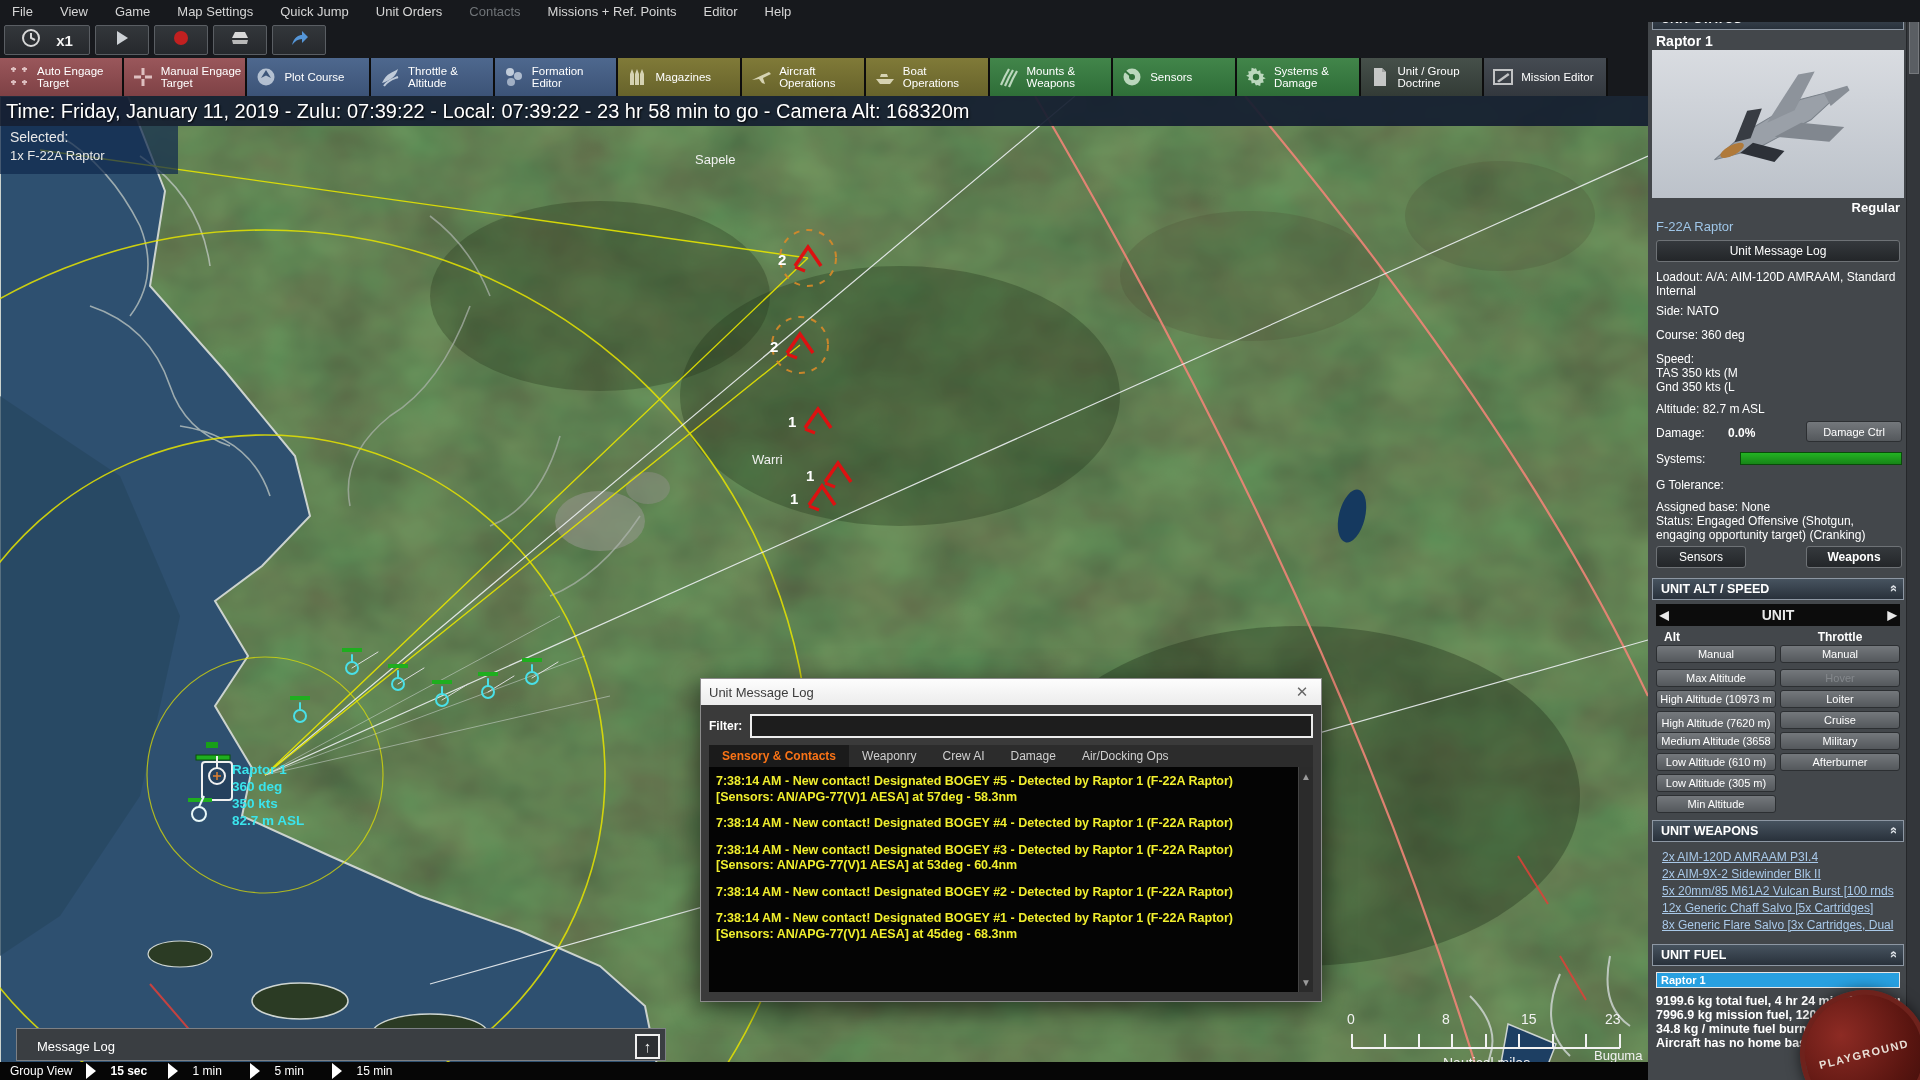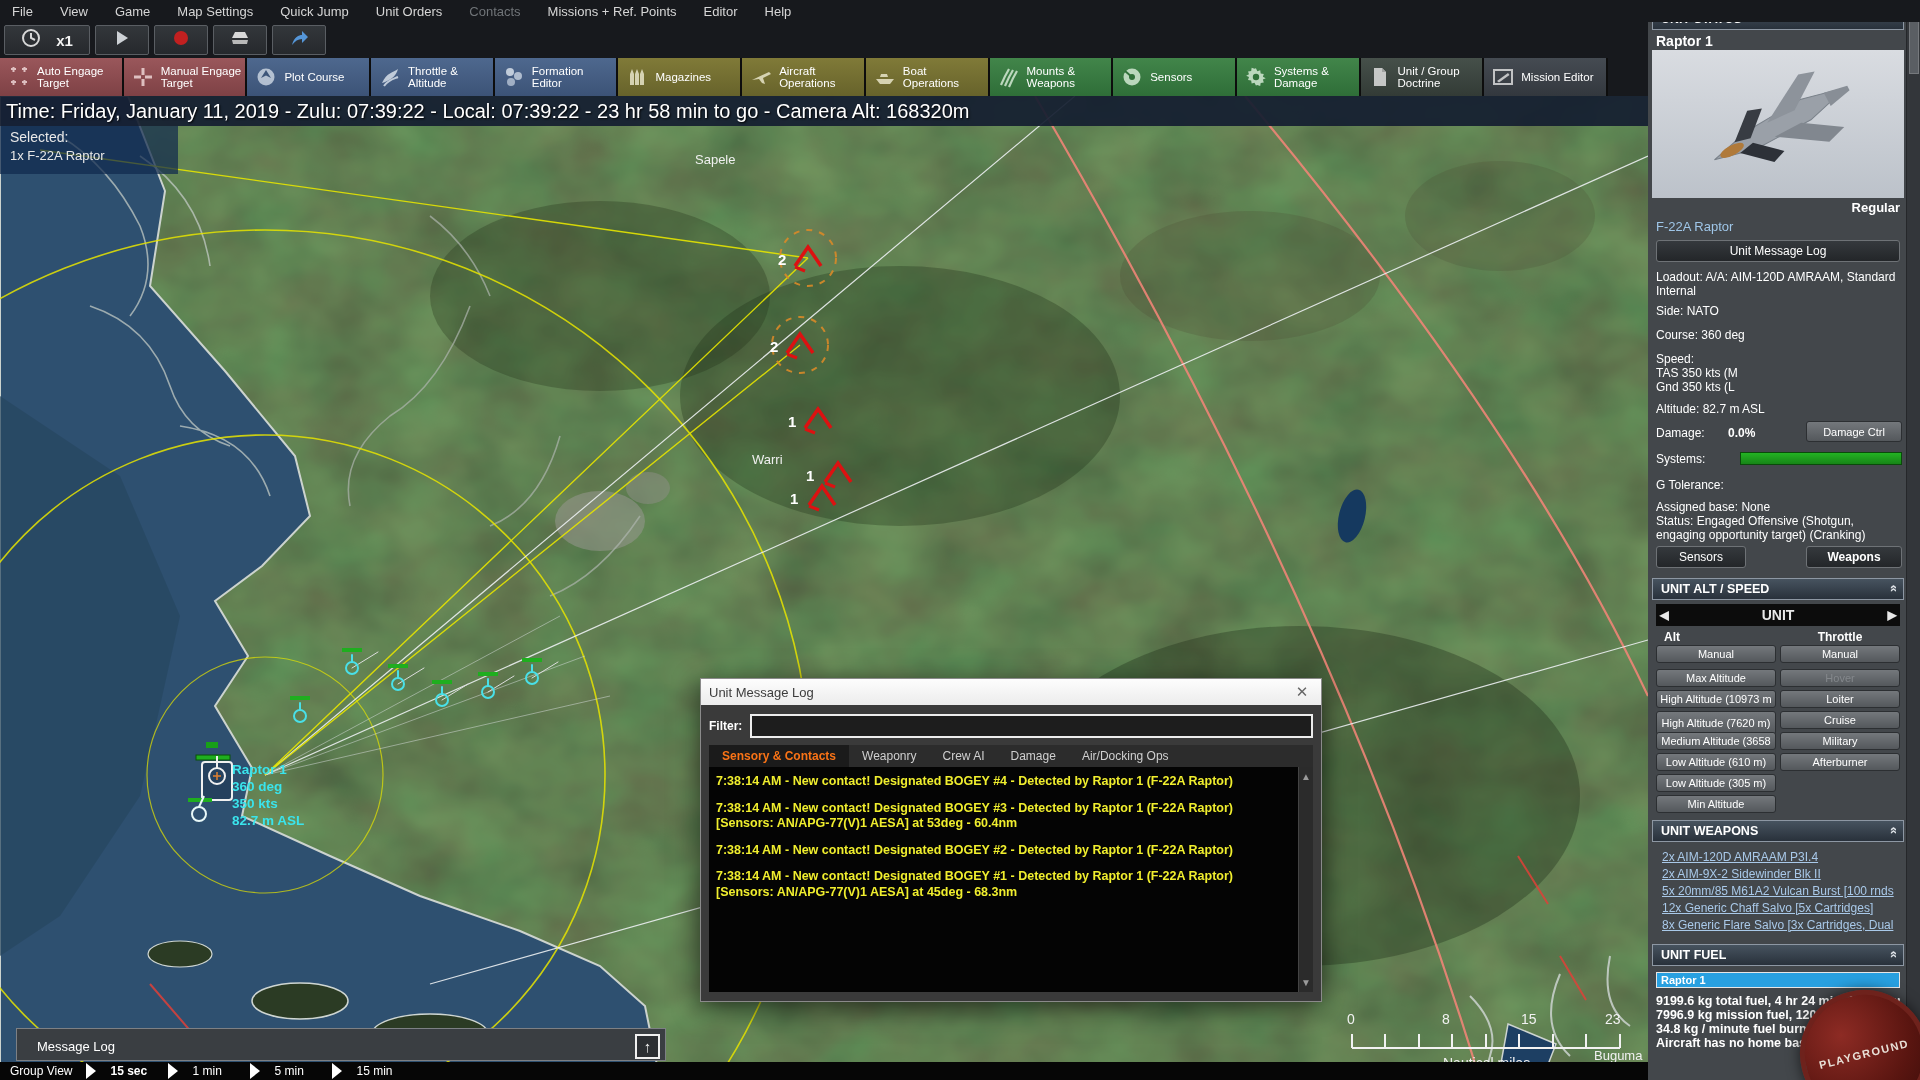"7:38:14 AM - New contact! Designated BOGEY #5" div.msg { html: none -> <div> <div>7:38:14 AM - New contact! Designated BOGEY #5 - Detected by Raptor 1 (F-22A Raptor)</div> <div>[Sensors: AN/APG-77(V)1 AESA] at 57deg - 58.3nm</div> </div> }
